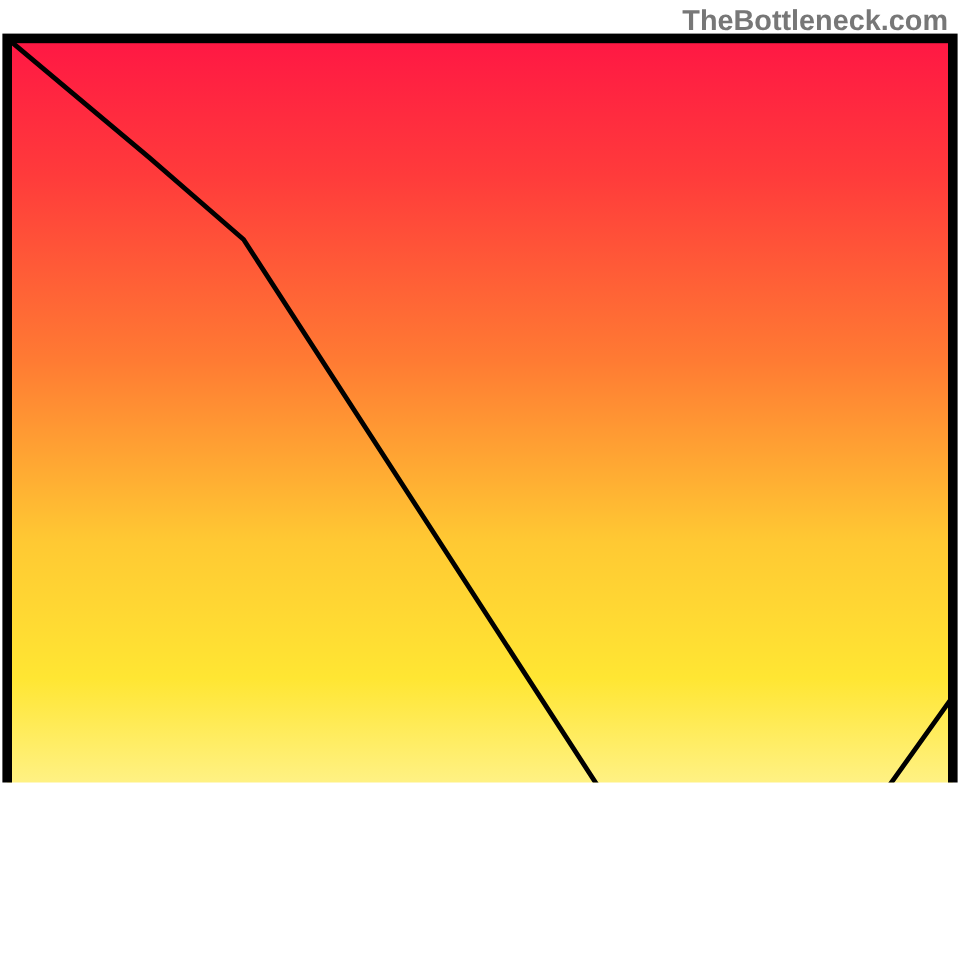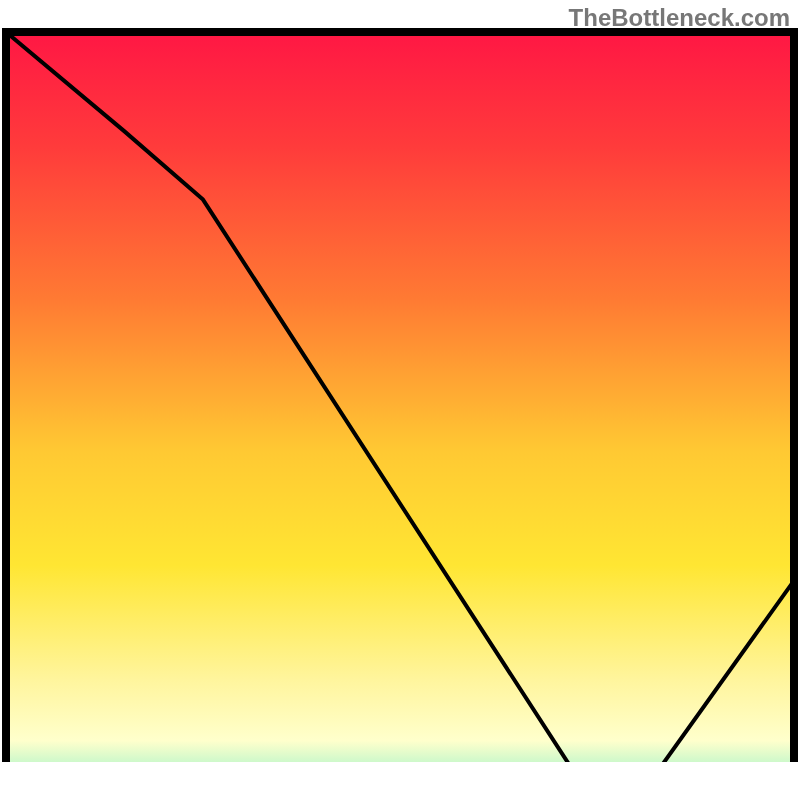"TheBottleneck.com" .container { height: 762px -> 652px }
